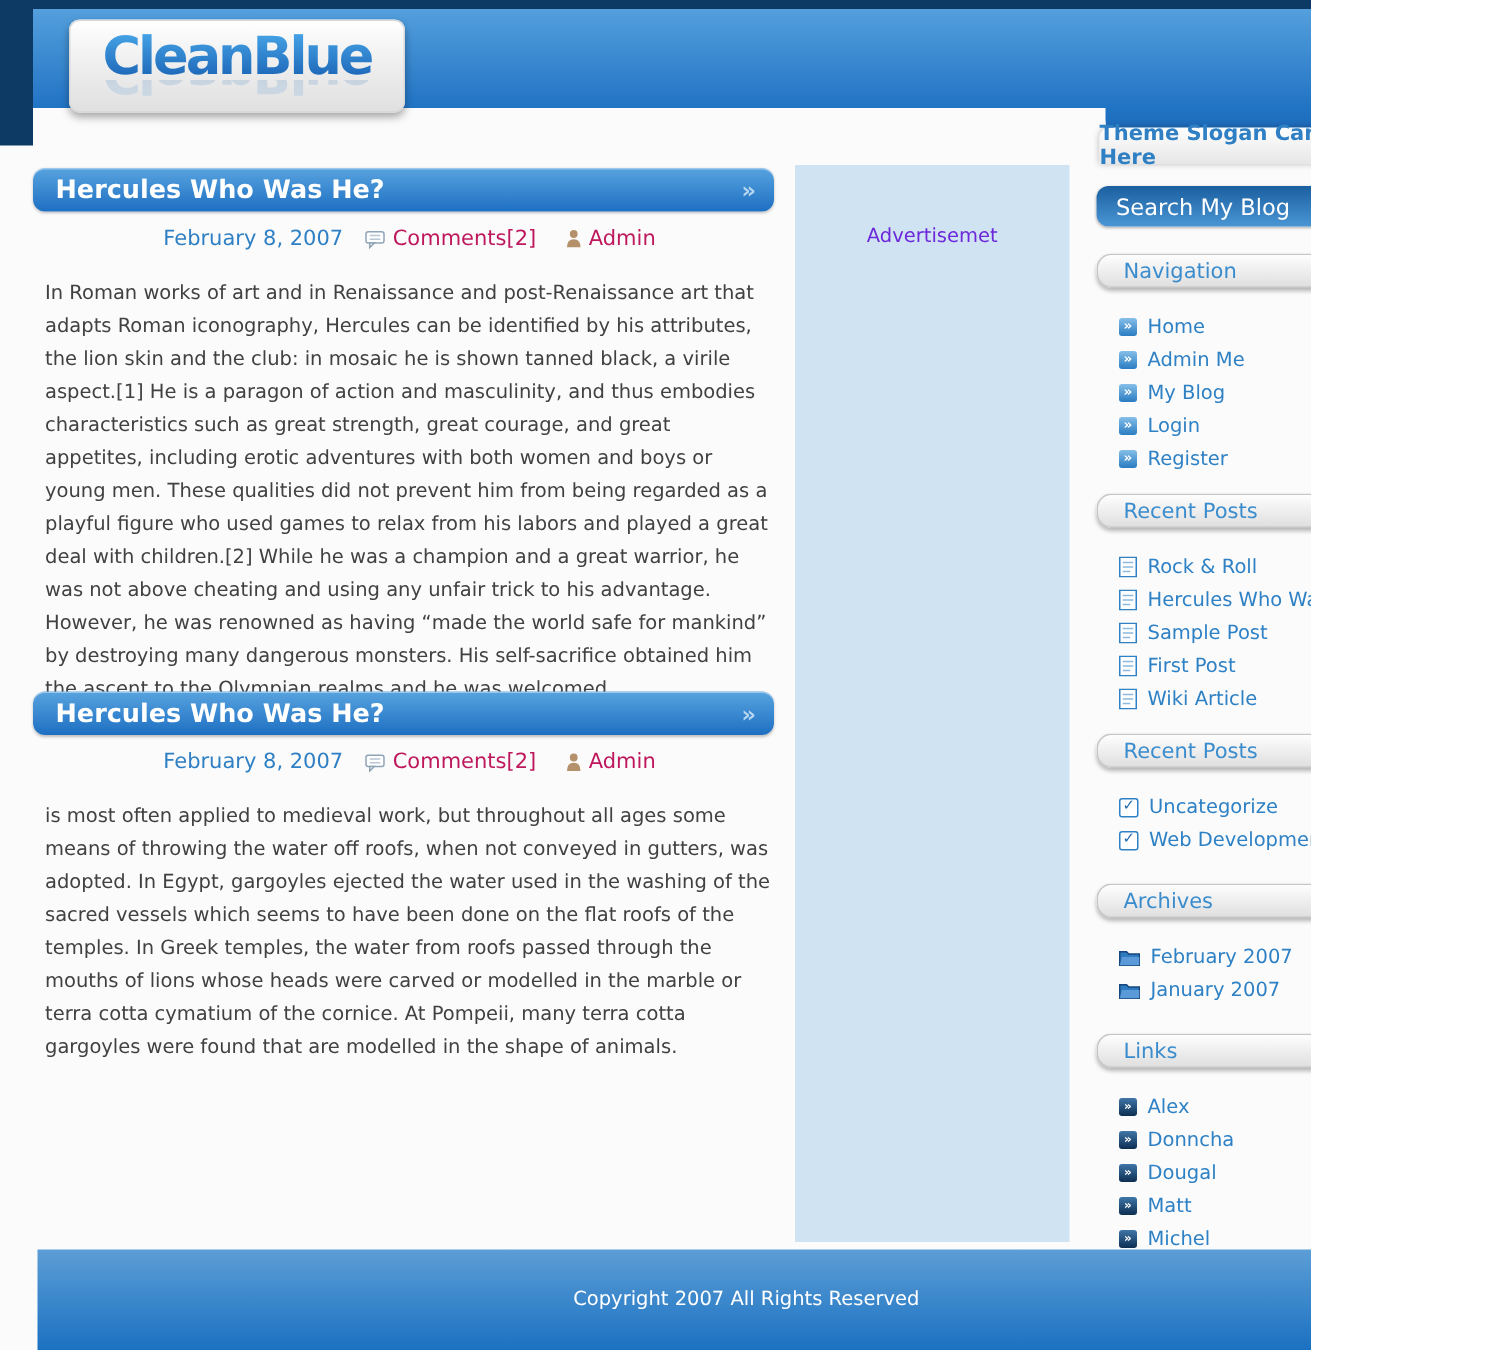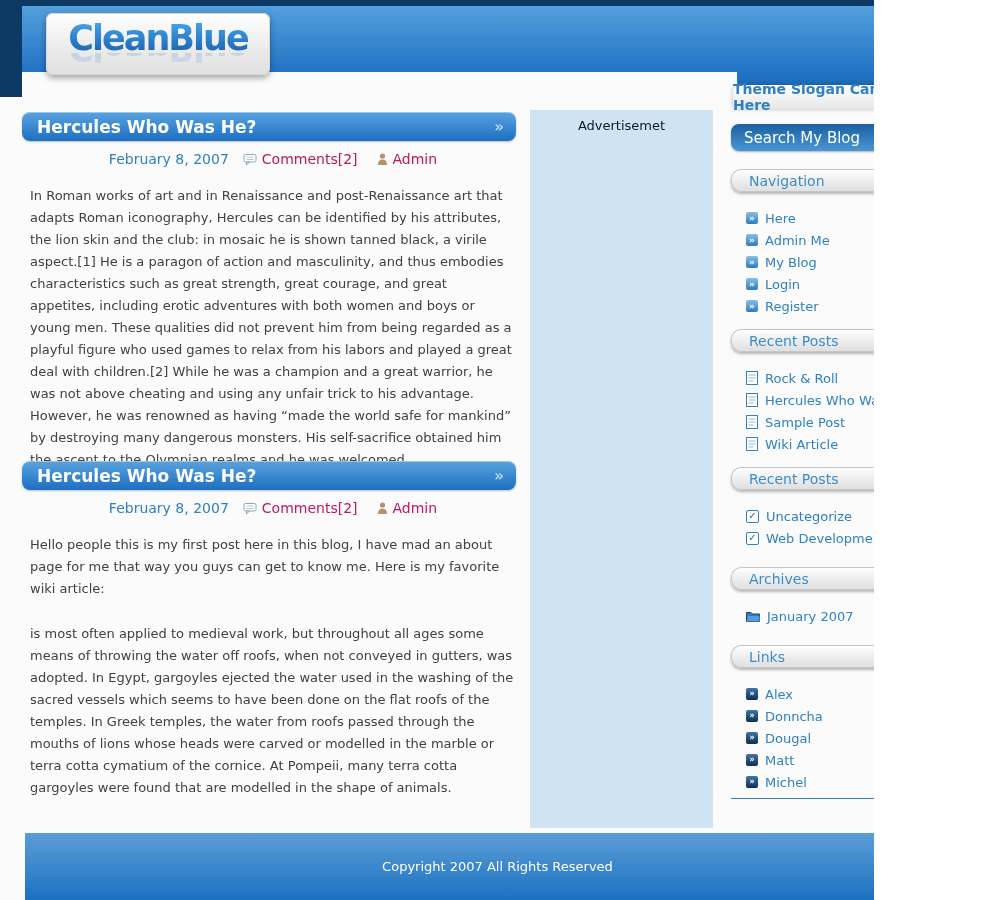"Advertisemet" .ad-label { color: #0f172a -> #6d28d9; margin-top: none -> 32px }
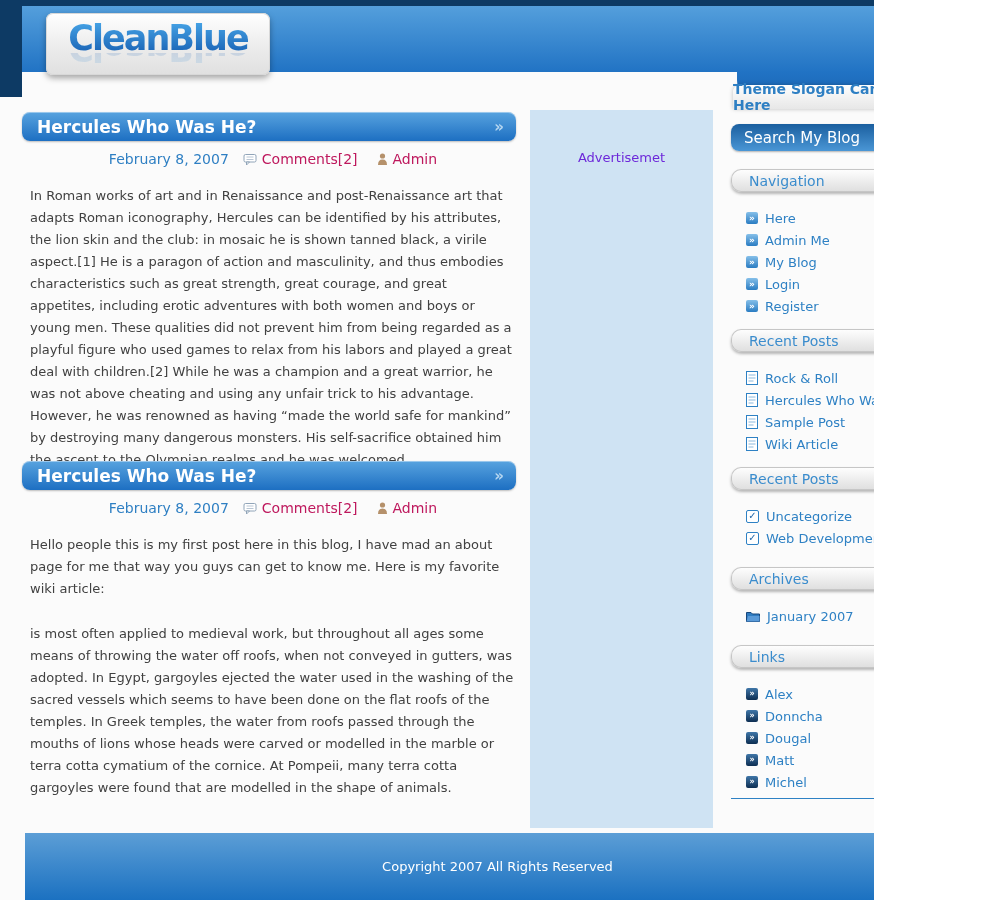"Here" span { text: Here -> Home }
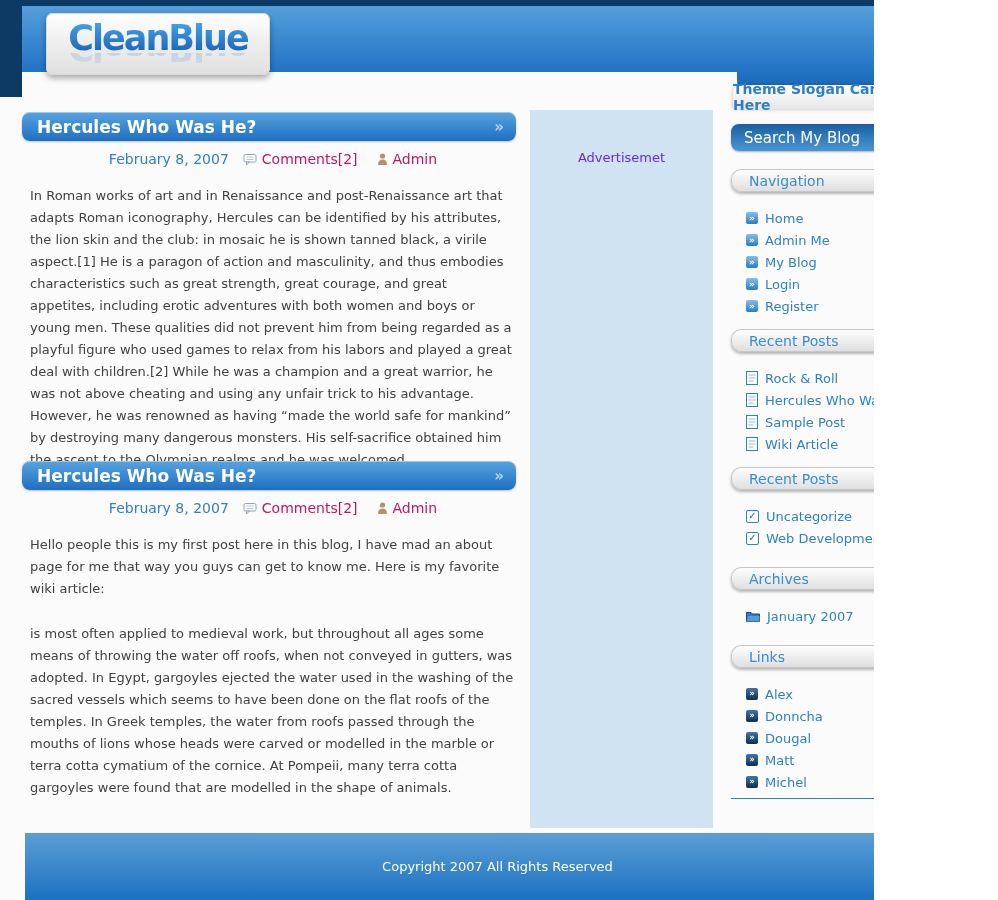"First Post" div.side-item { html: none -> <div> <svg> <rect></rect> <line></line> <line></line> <line></line> </svg> <span>First Post</span> </div> }
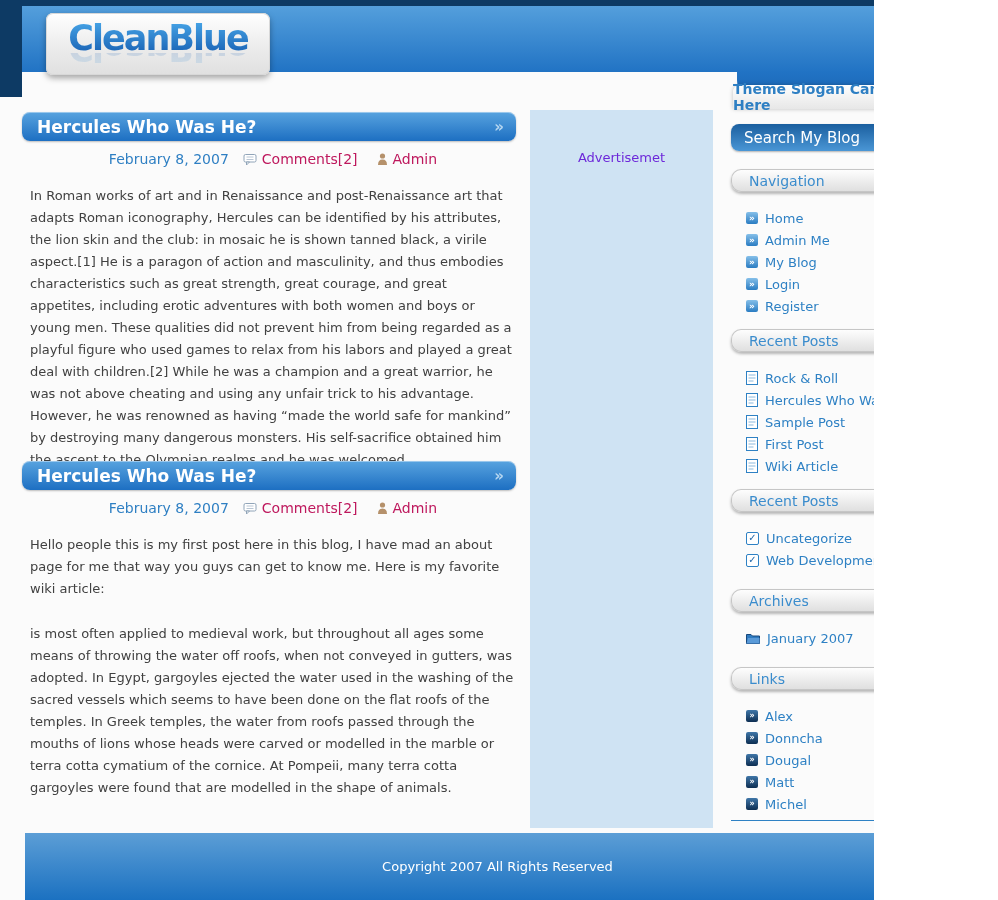"Hello people this is my" p { html: <p>Hello people this is my first post here in this blog, I have mad an about page for me that way you guys can get to know me. Here is my favorite wiki article:</p> -> none }
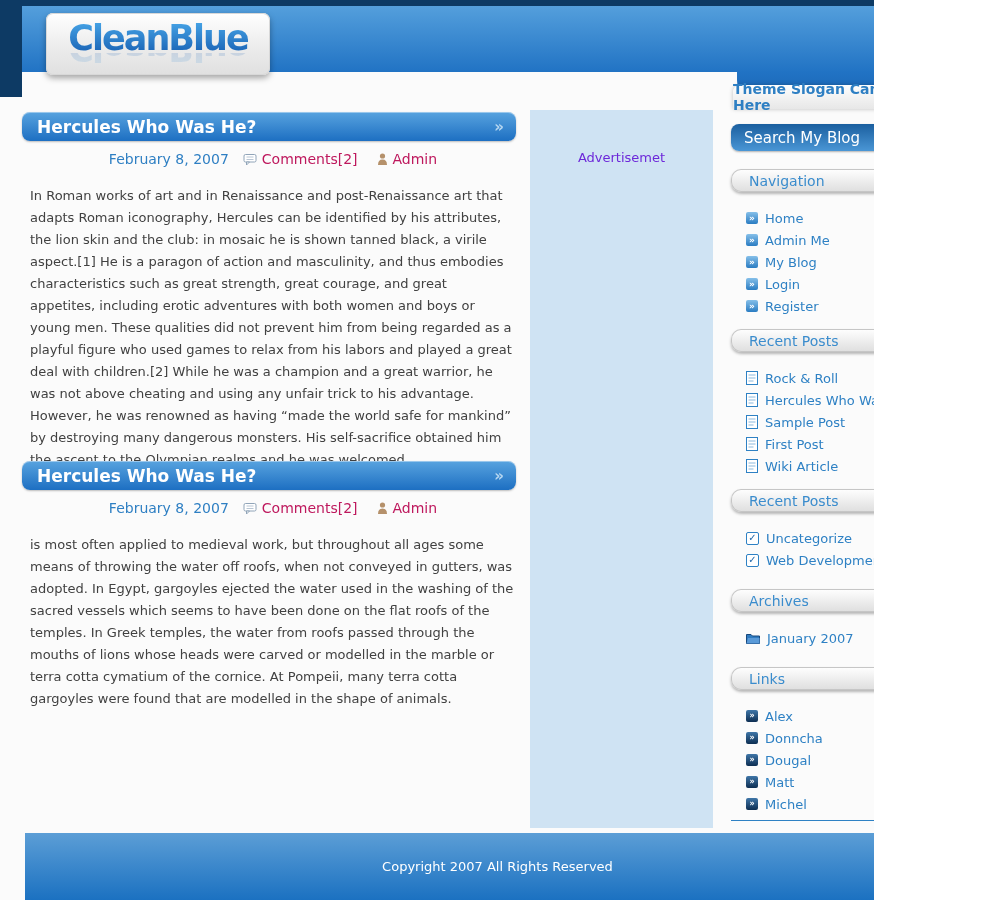"February 2007" div.side-item { html: none -> <div> <svg> <path></path> <path></path> </svg> <span>February 2007</span> </div> }
